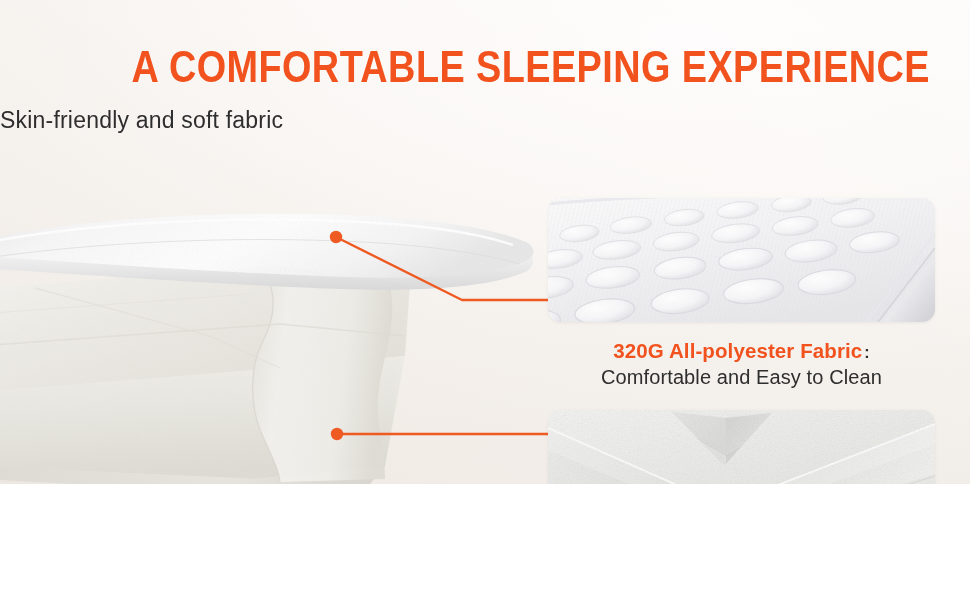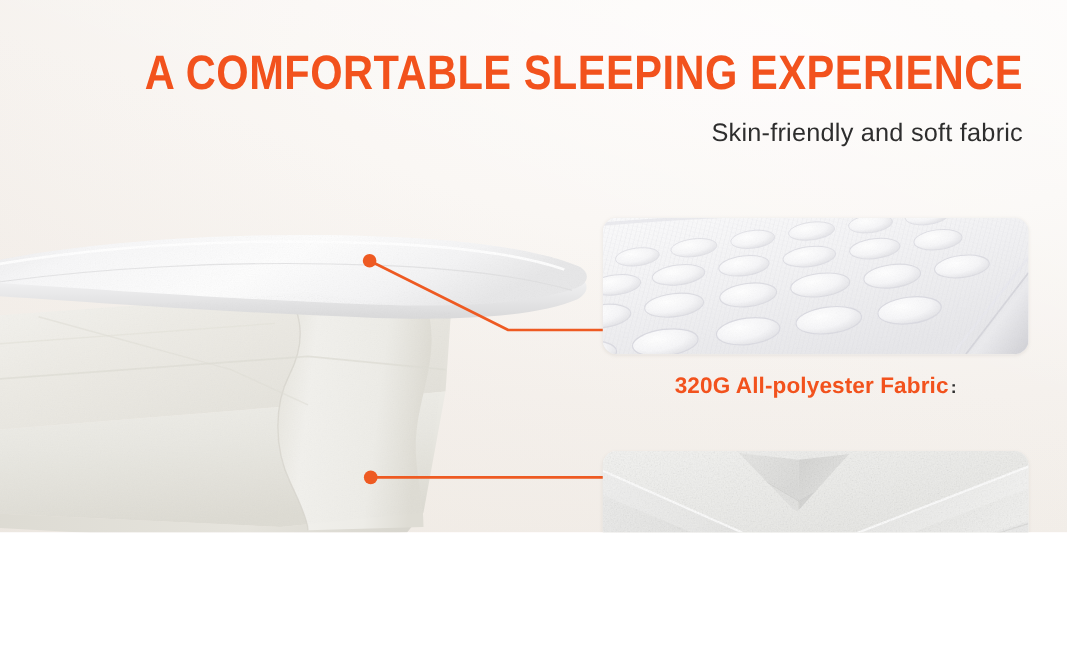"Skin-friendly and soft fabric" .subline { text-align: right -> none }
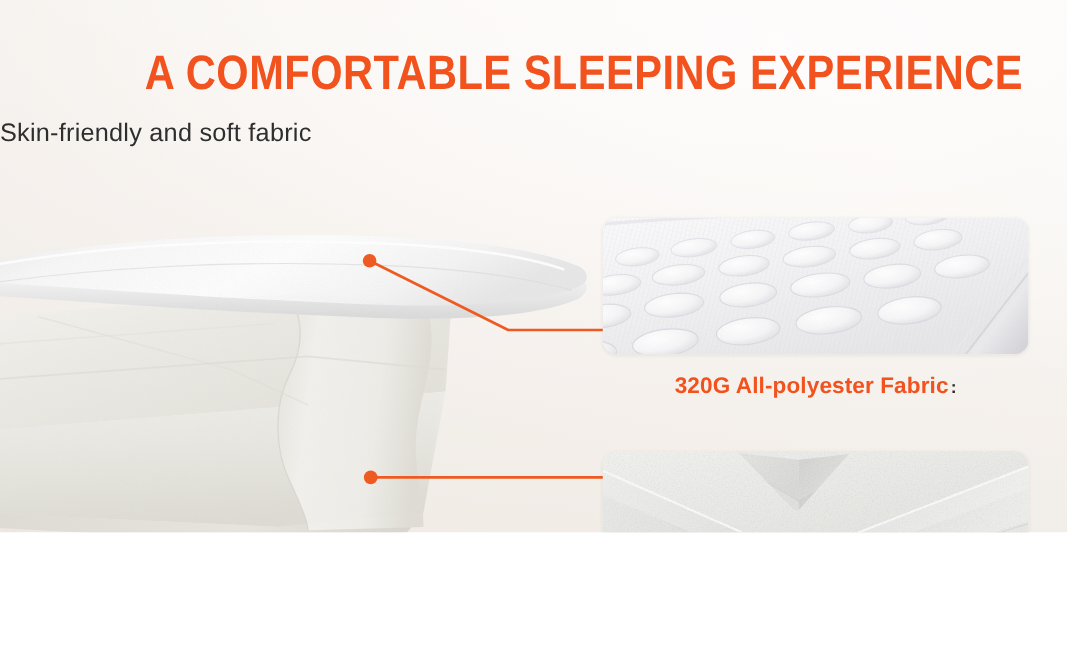"Comfortable and Easy to Clean" div.cap-line2 { html: none -> <div>Comfortable and Easy to Clean</div> }
